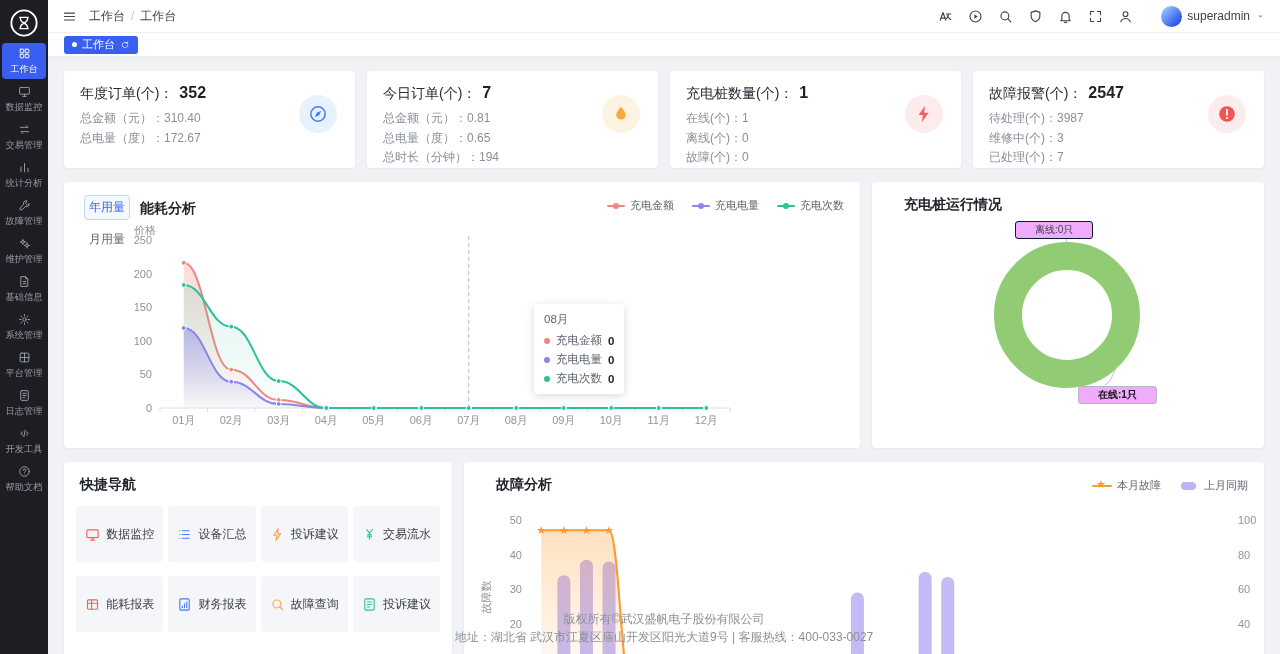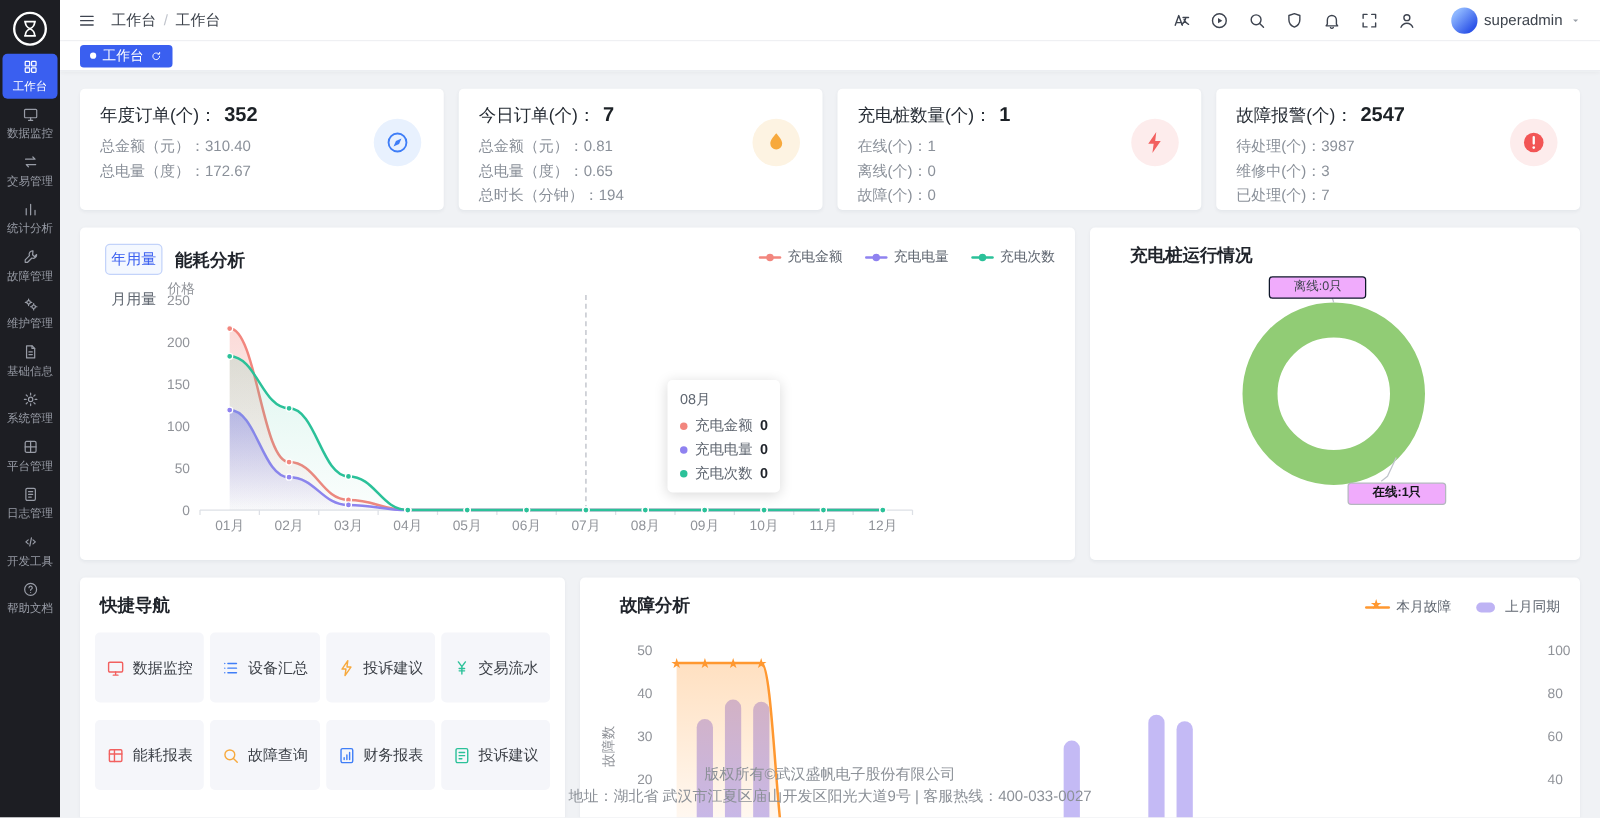"故障查询" div.qn-btn { order: before "财务报表" -> after "财务报表" }
